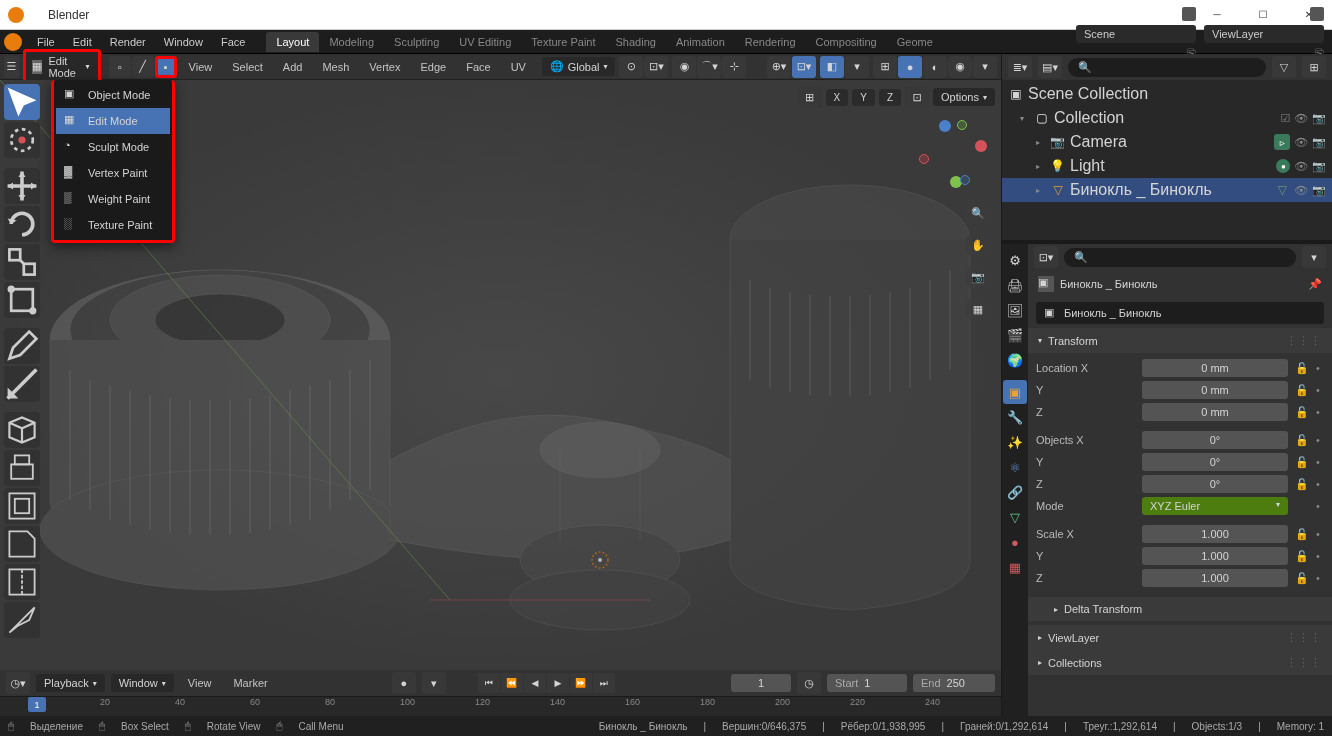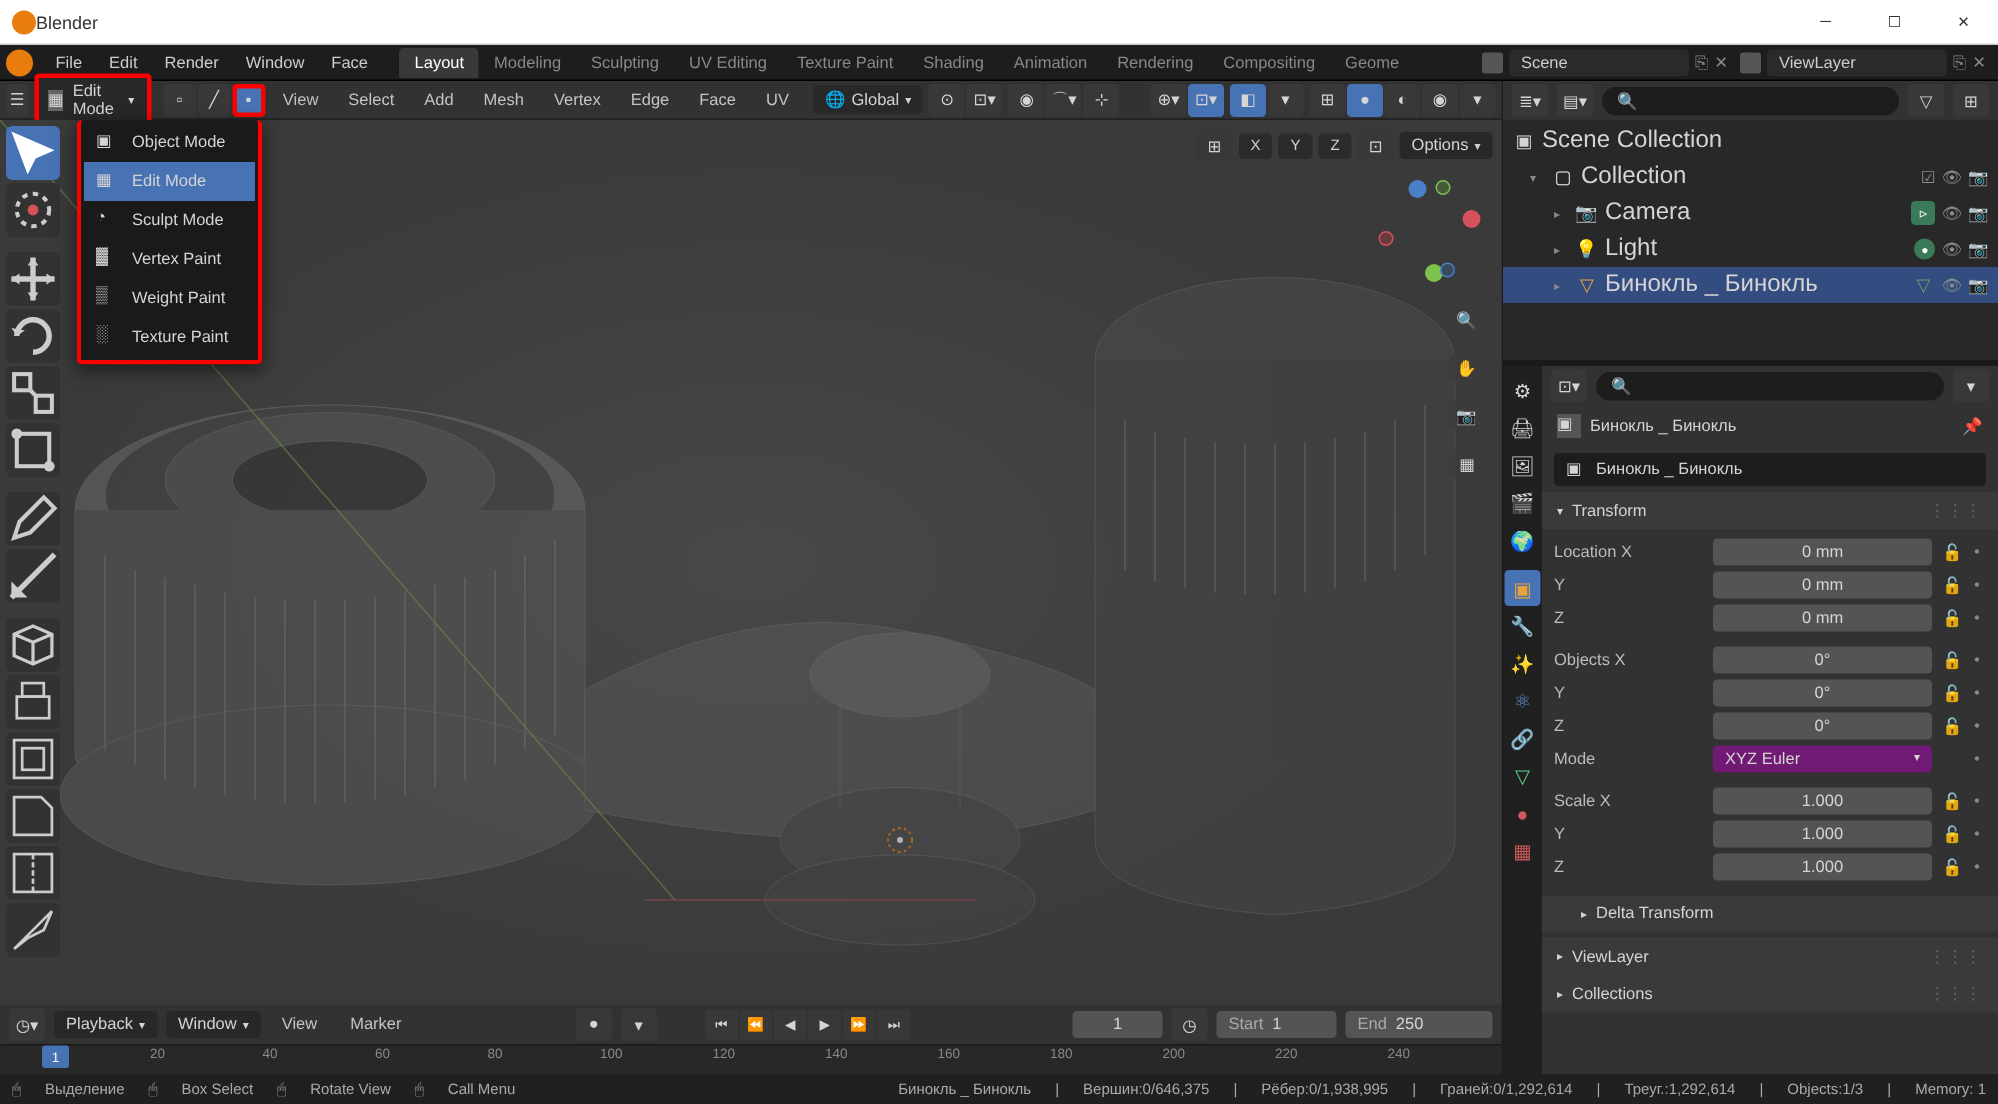"Blender" .titlebar .left { gap: 0 -> 24px }
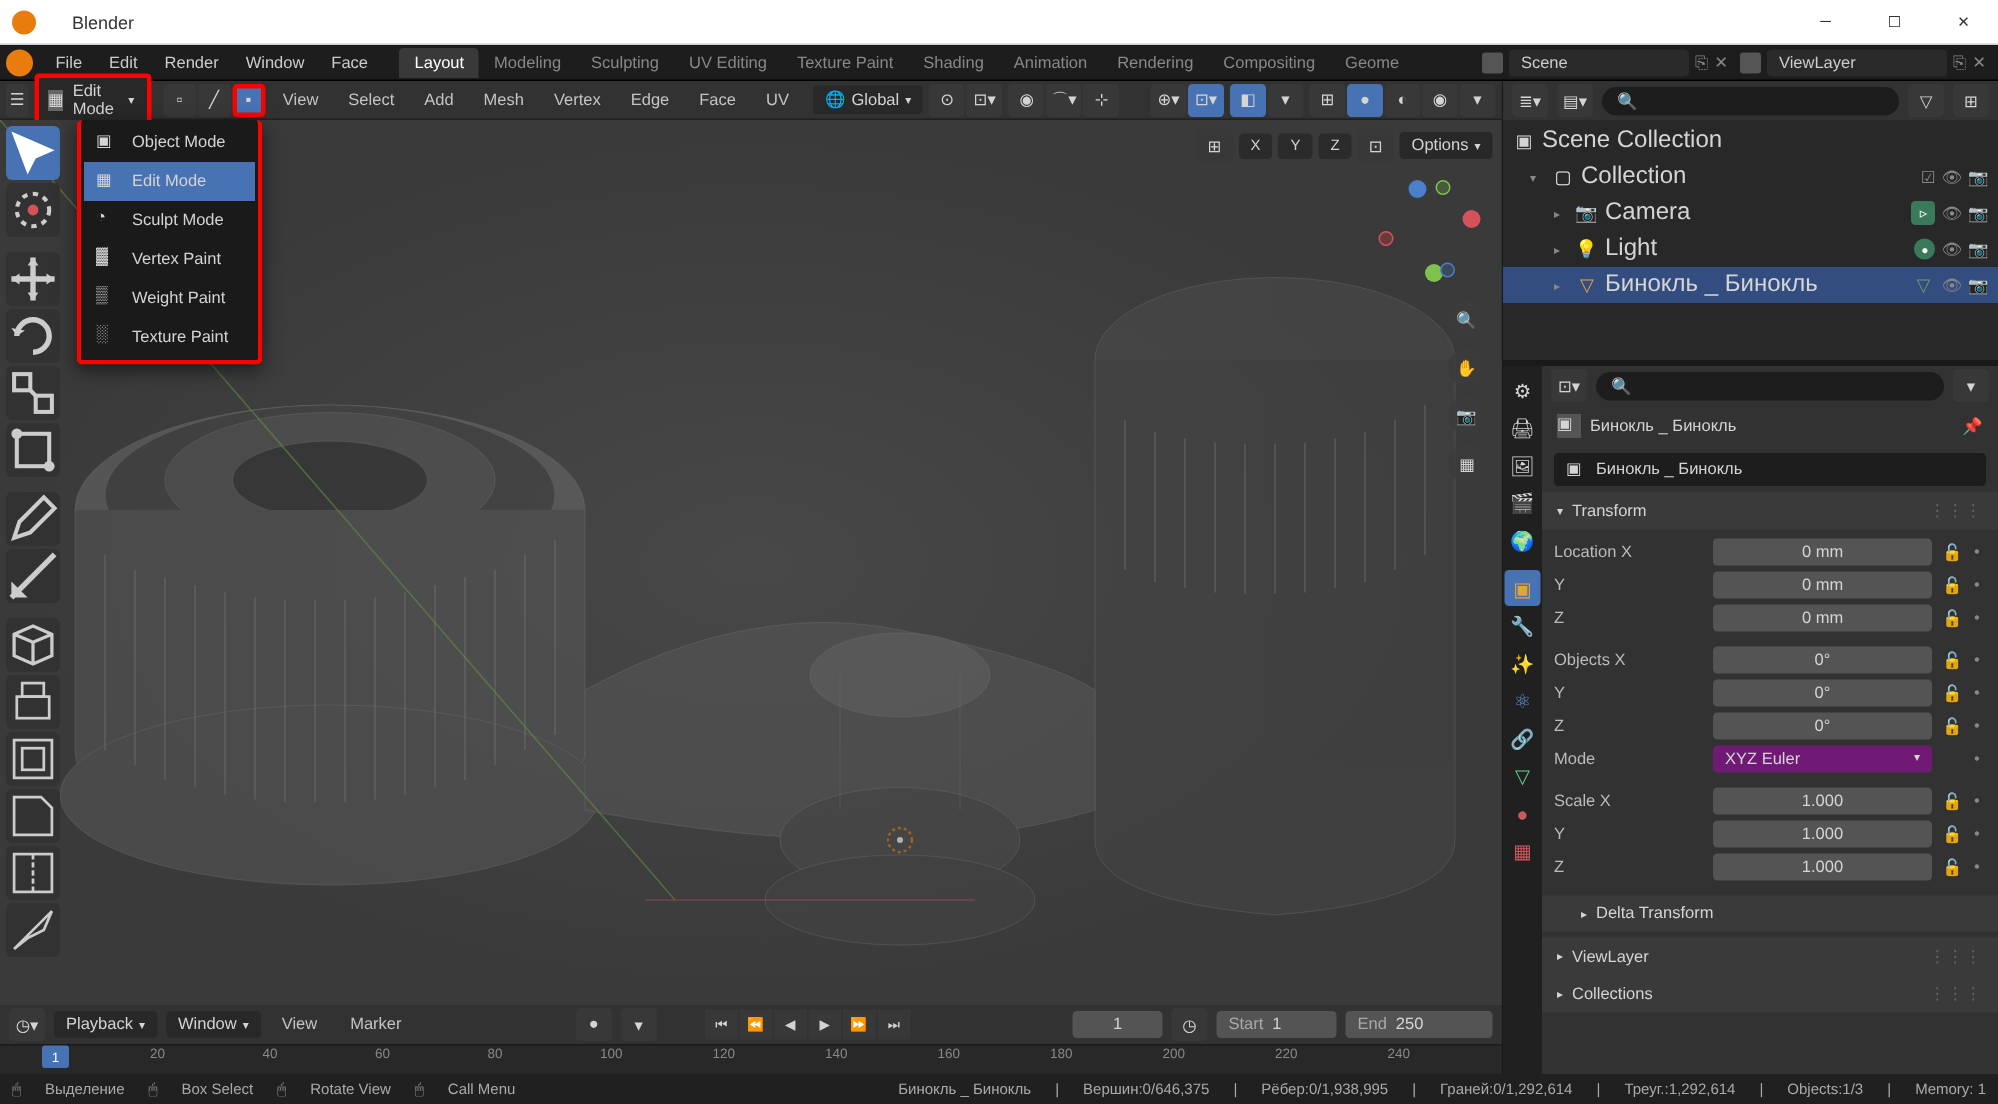"Scene" .scene-box { align-items: center -> flex-end; flex-direction: none -> column }
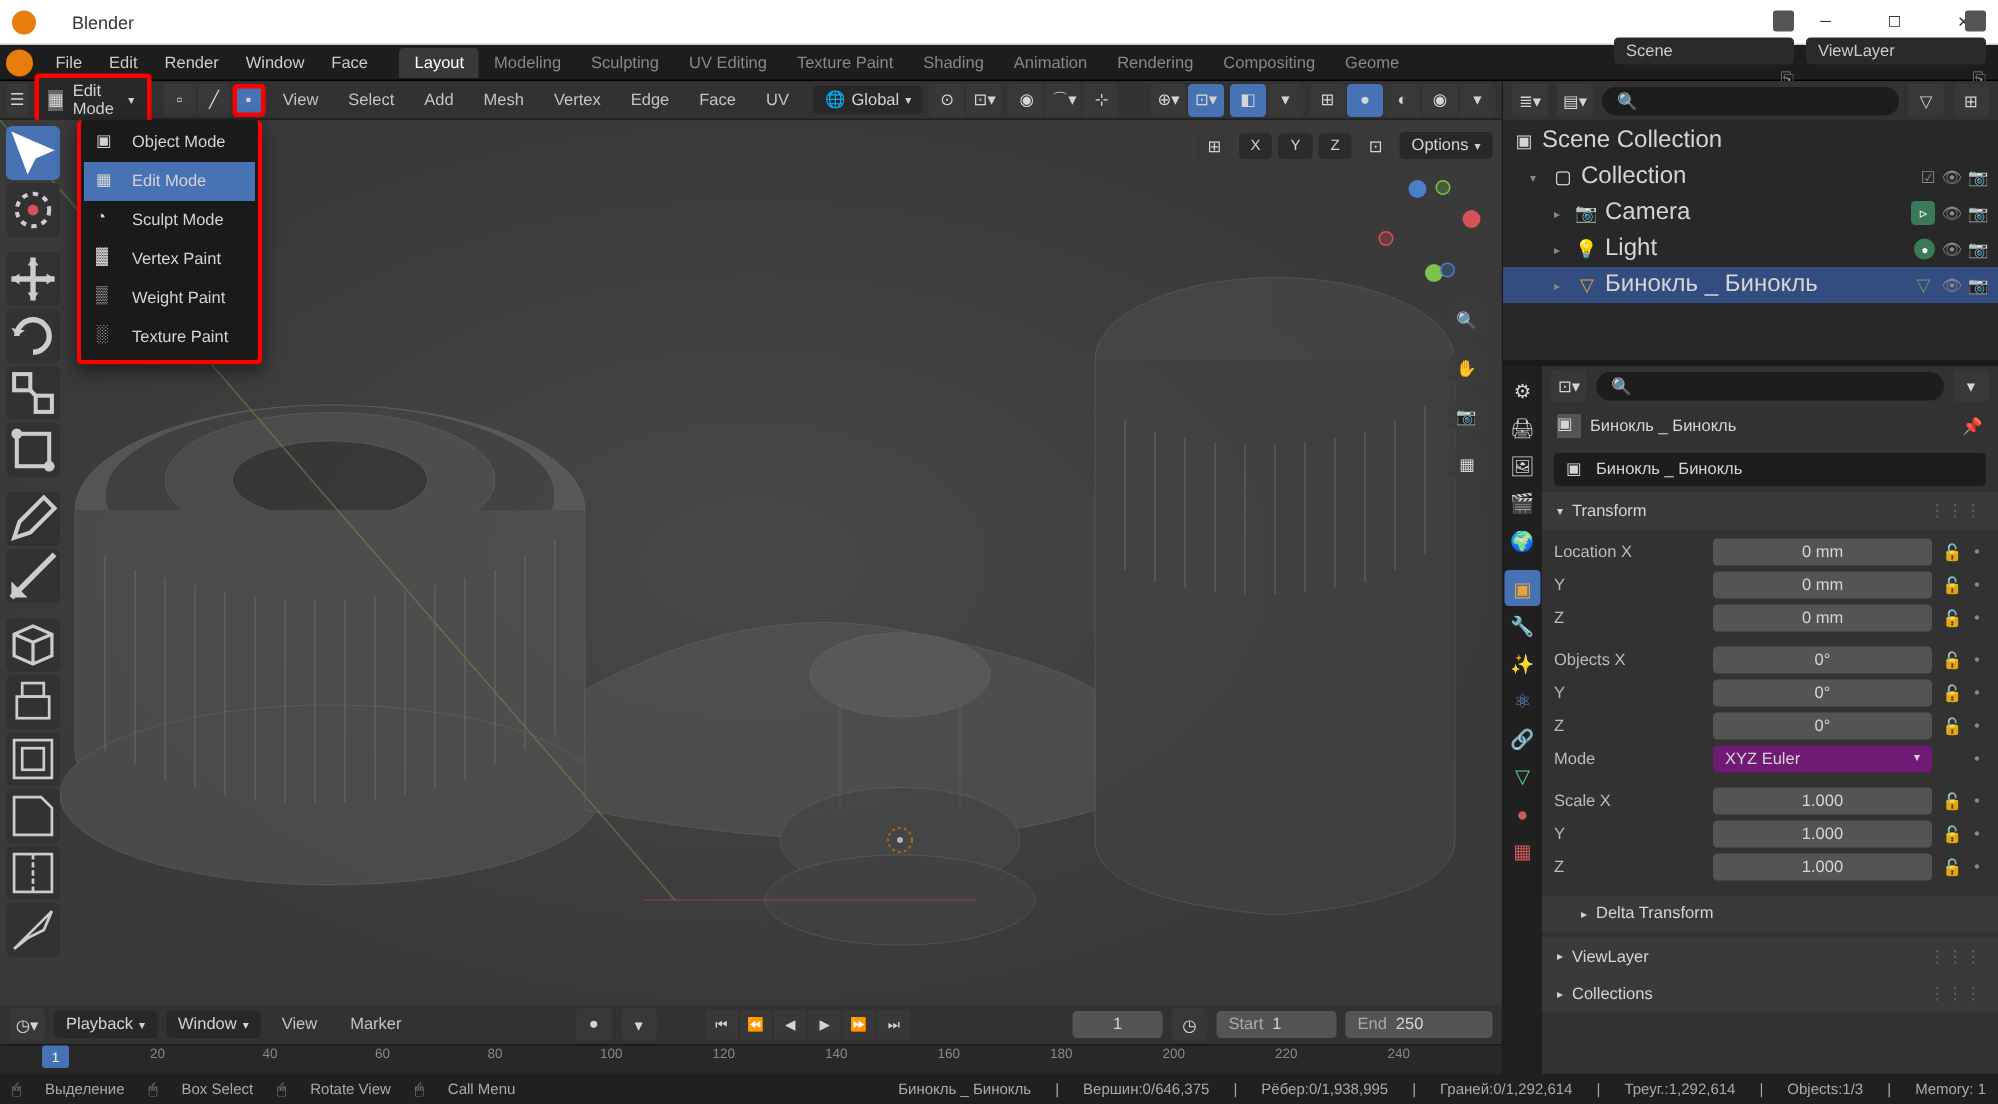"XYZ Euler" .prop-row .dropdown { background: #701a75 -> #4d7c0f }
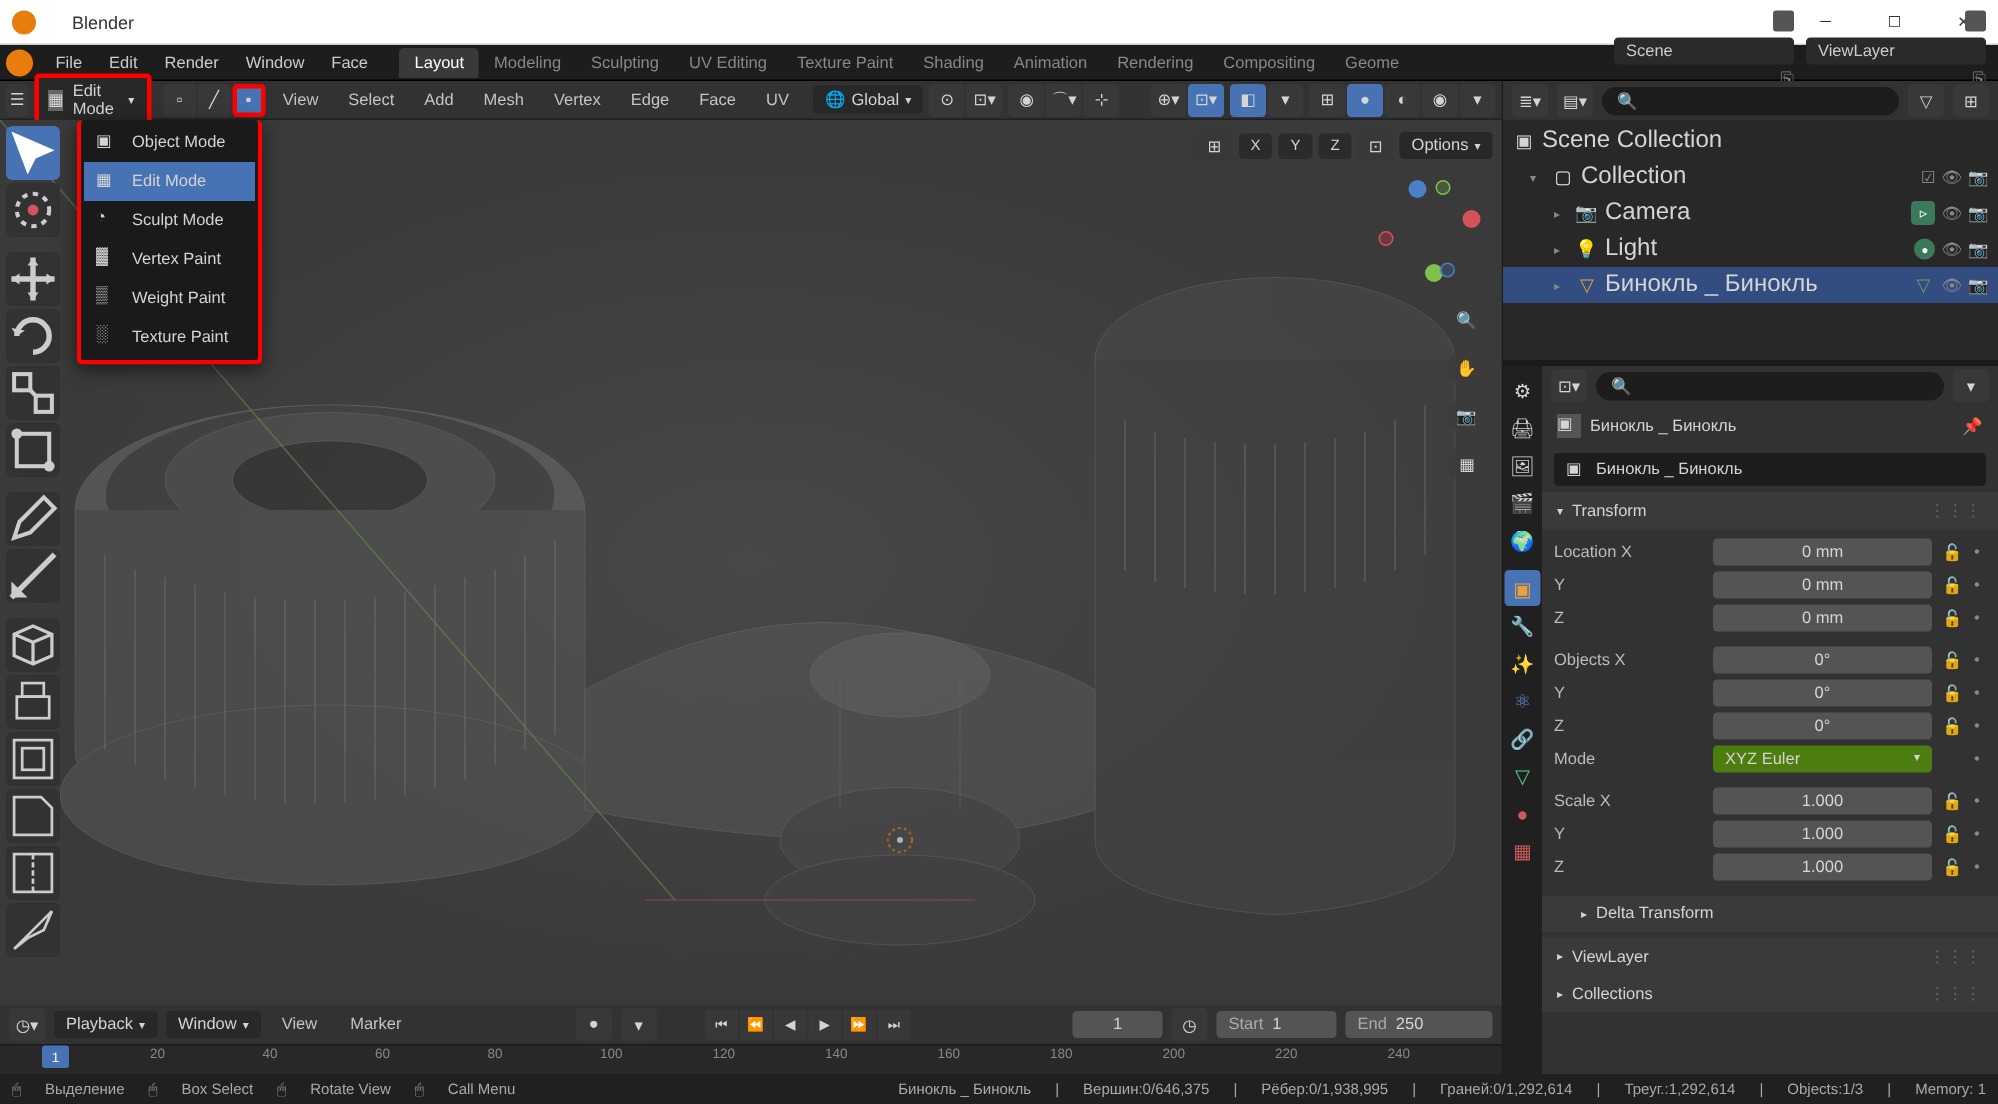"End" div.frame-input { width: 98px -> 82px }
